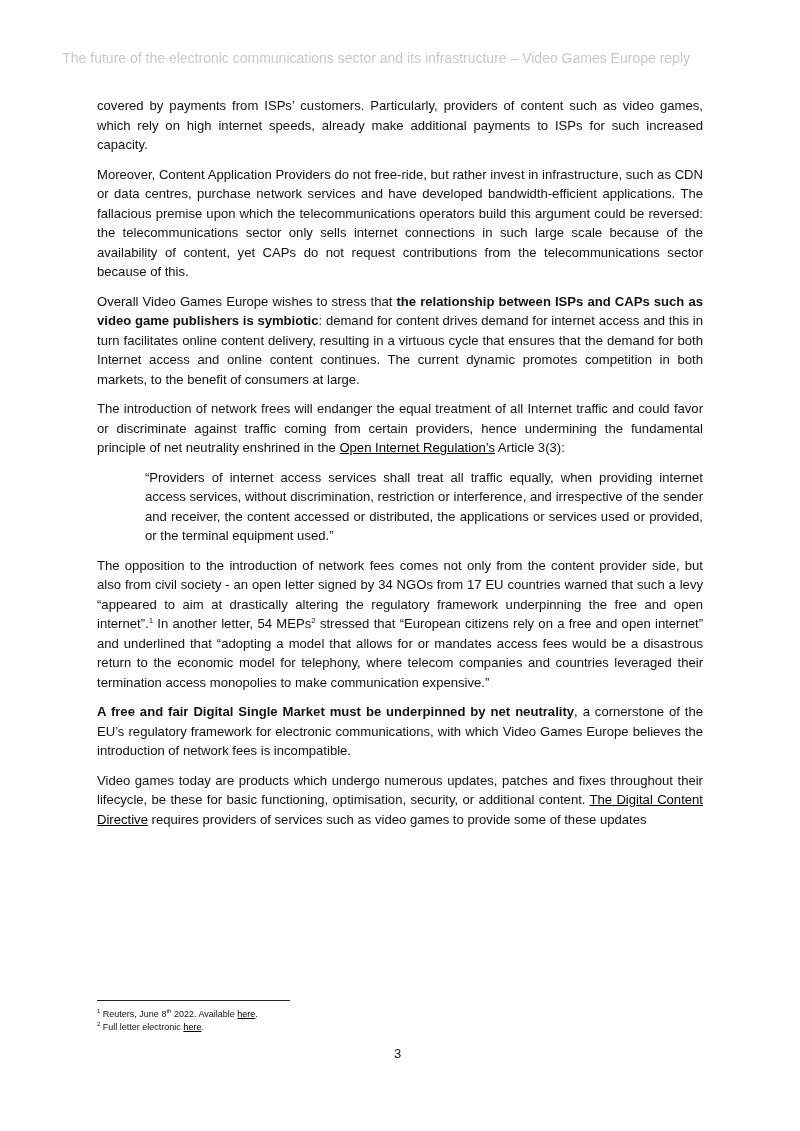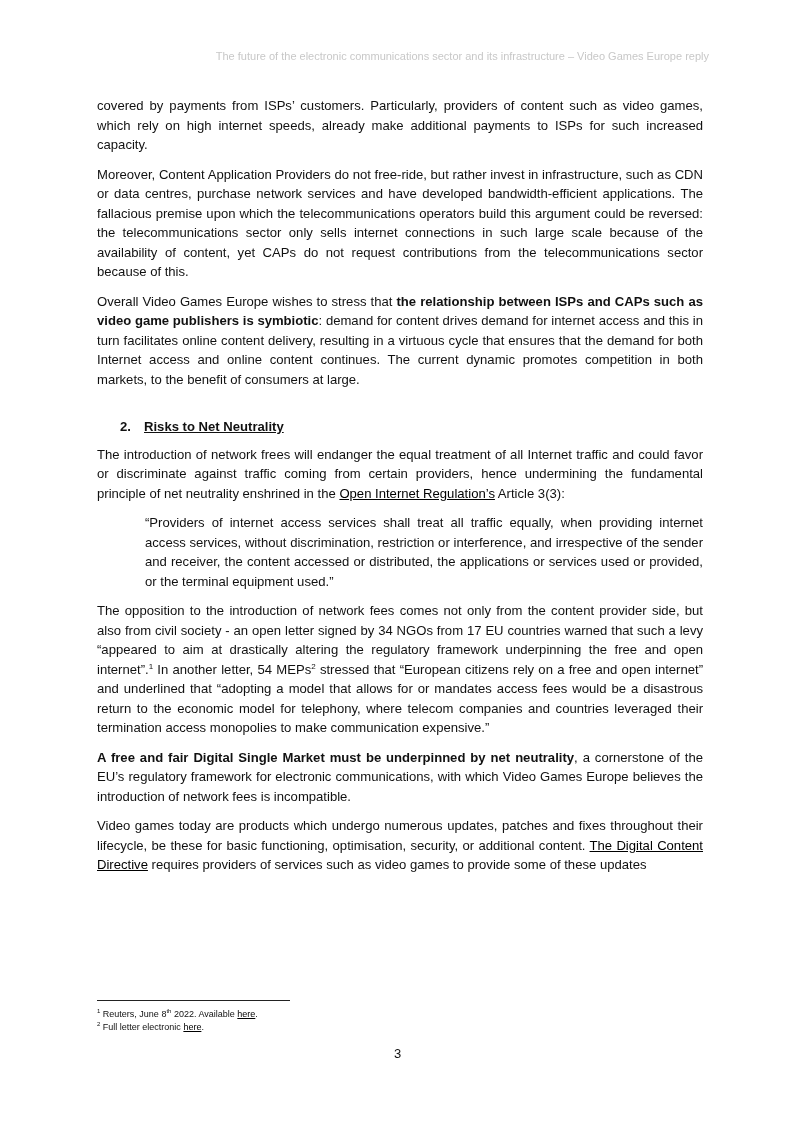"The future of the electronic" .header { font-size: 11px -> 14px; right: 91px -> 110px }
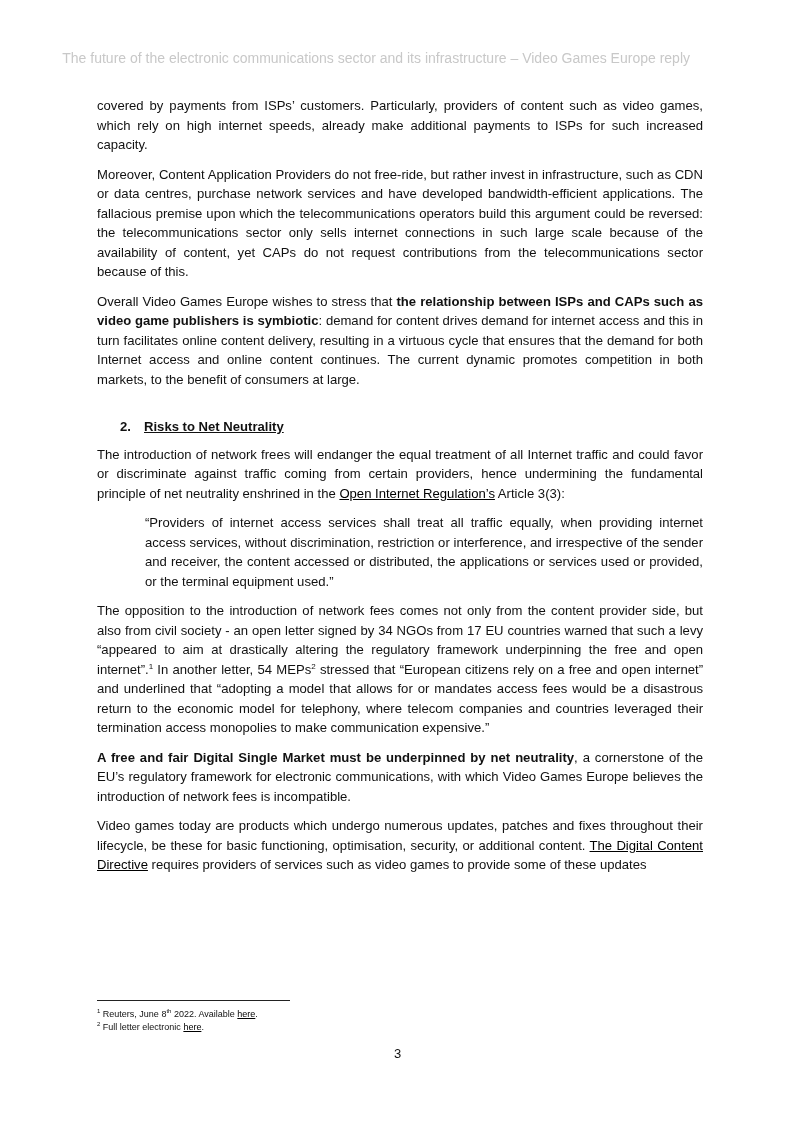"2. Risks to Net Neutrality" div.heading { html: <div><span>2.</span><span>Risks to Net Neutrality</span></div> -> none }
